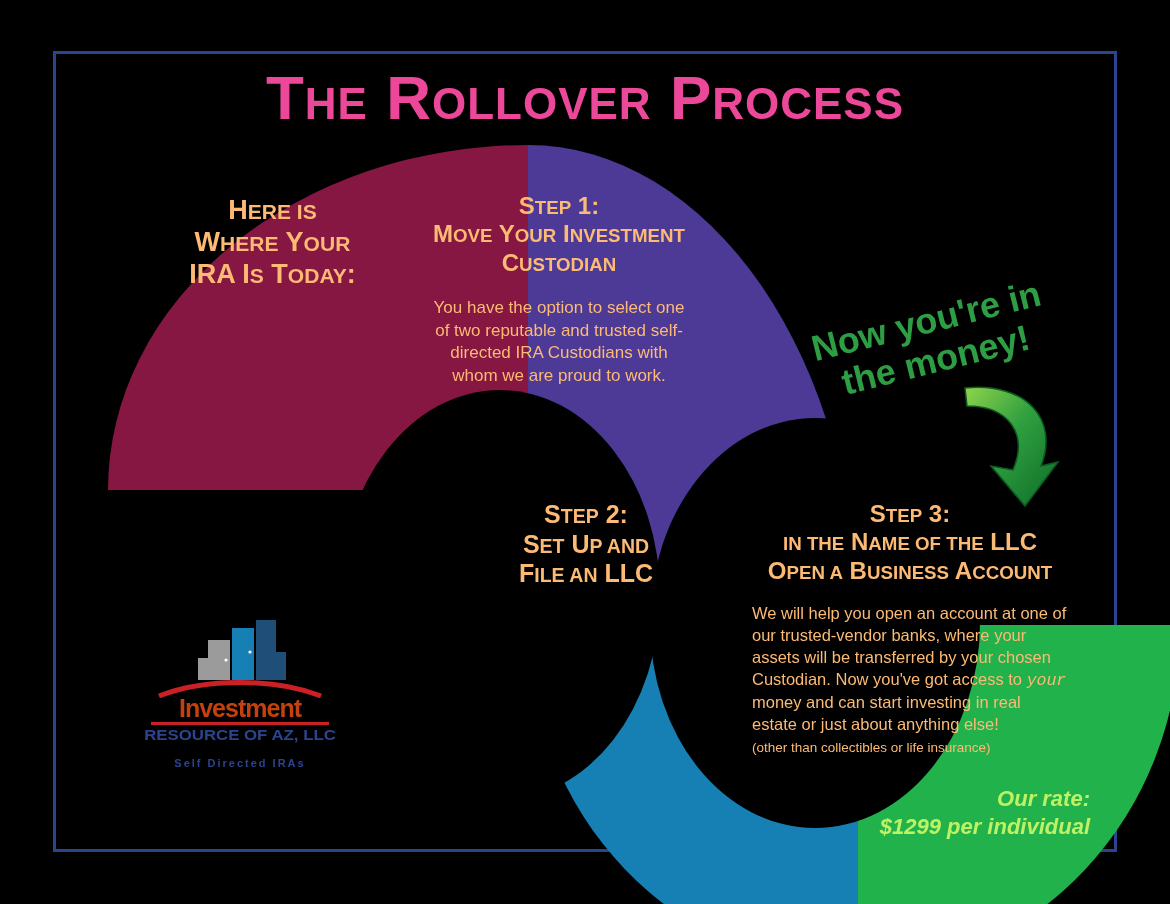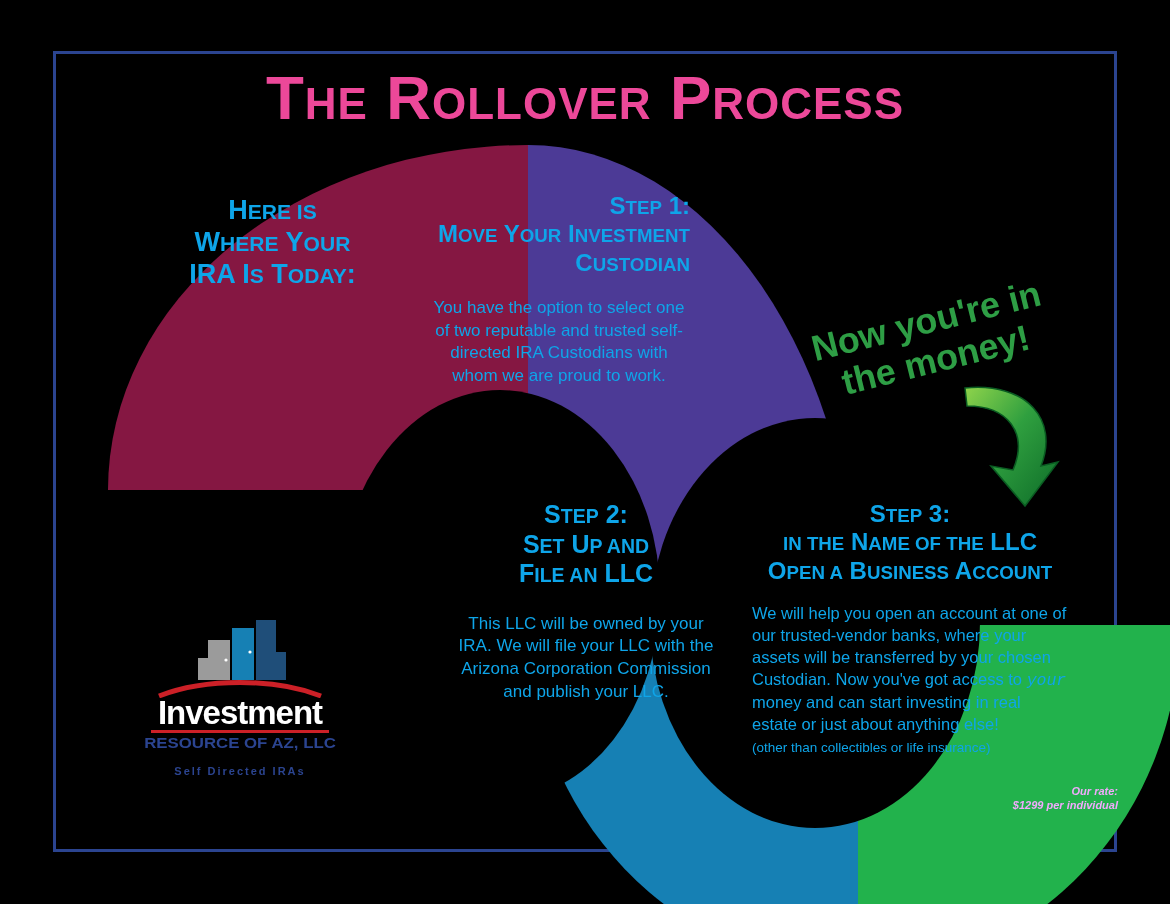"HERE IS" .txt { color: #0ea5e9 -> #fdba74 }
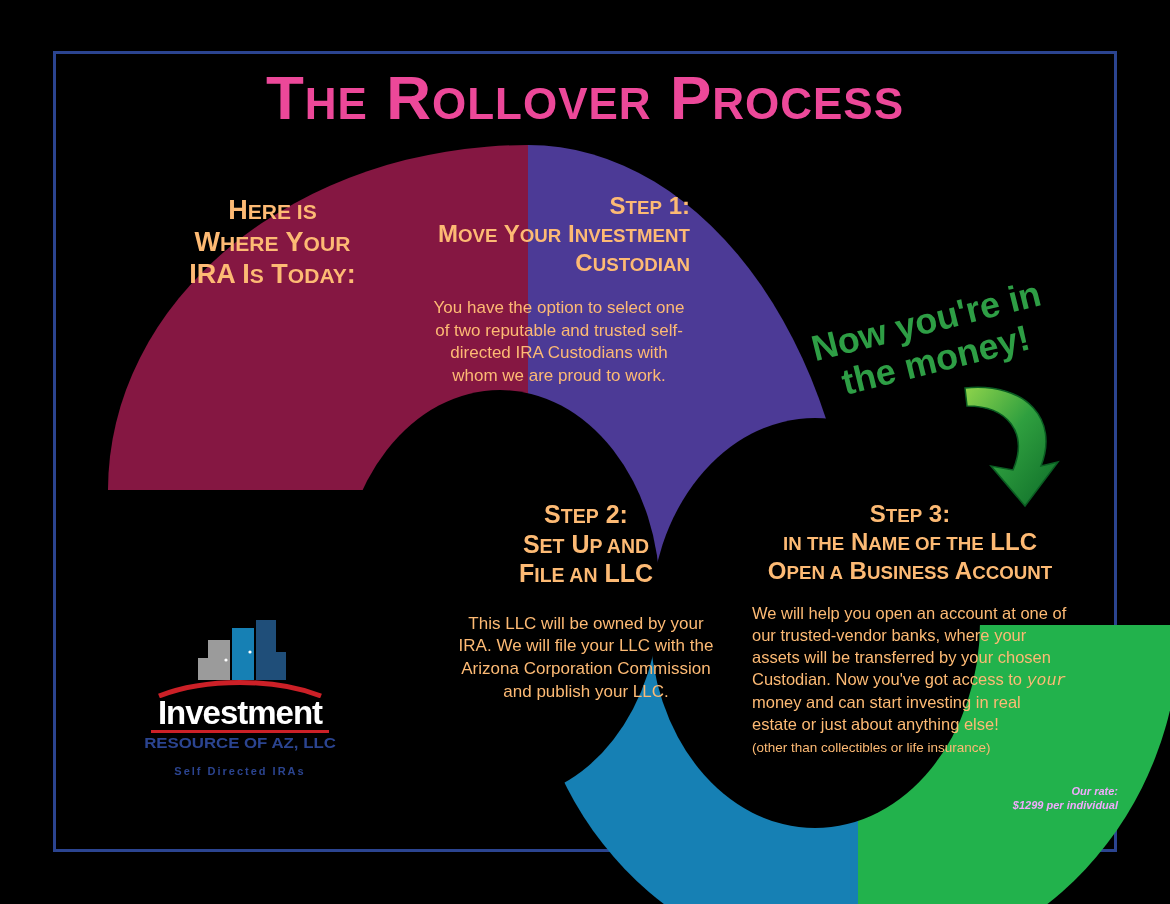"STEP 1:" #t-purple .head { text-align: right -> center }
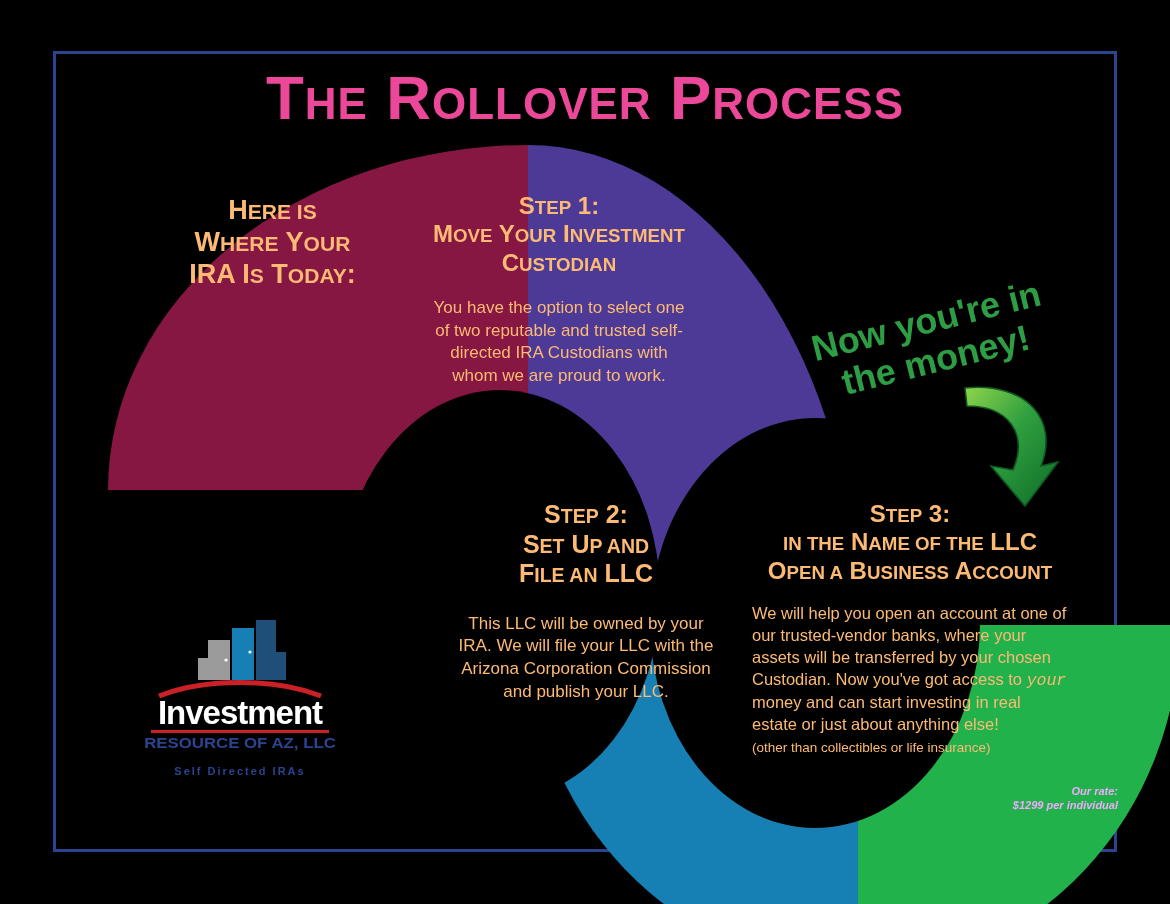"This LLC will be owned" div.body { html: <div>This LLC will be owned by your IRA. We will file your LLC with the Arizona Corporation Commission and publish your LLC.</div> -> none }
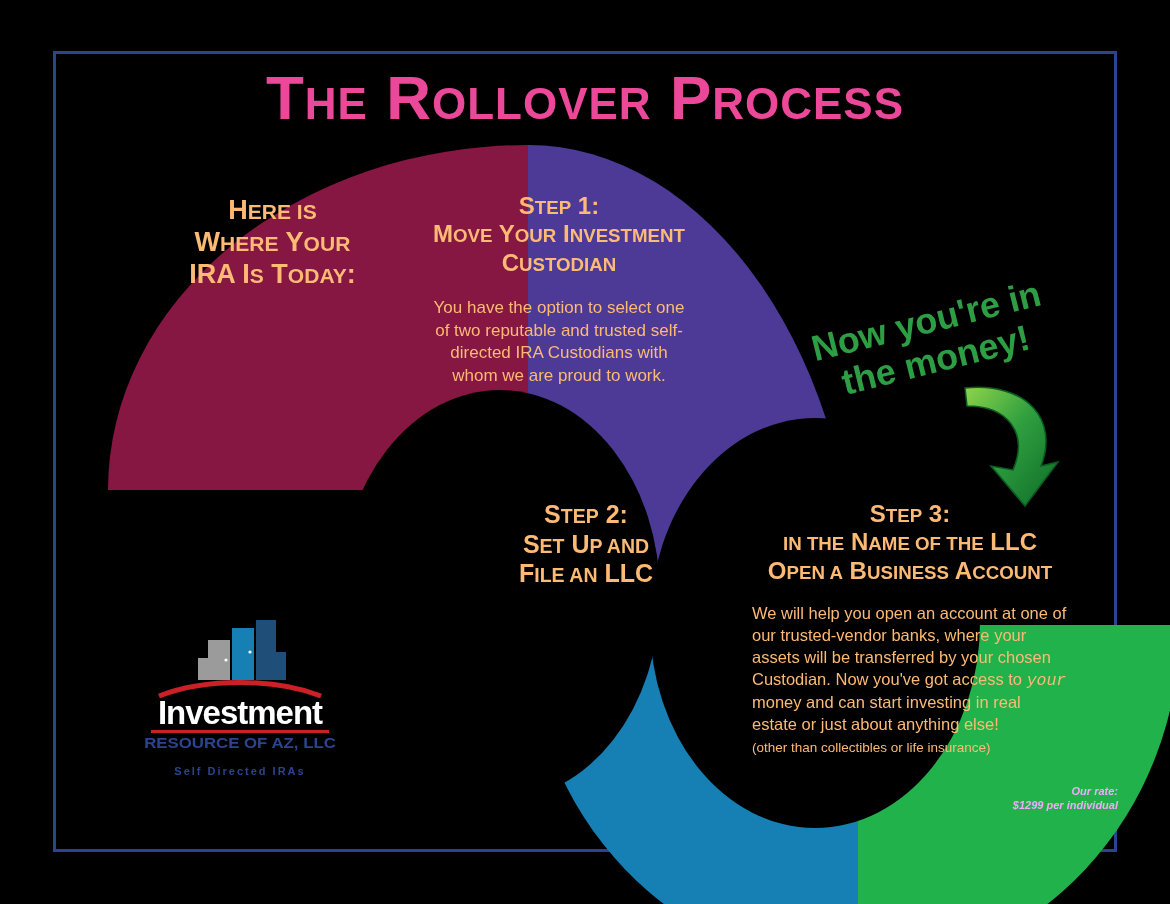"Investment" #logo .wordmark { color: #ffffff -> #c2410c; font-size: 33px -> 25px }
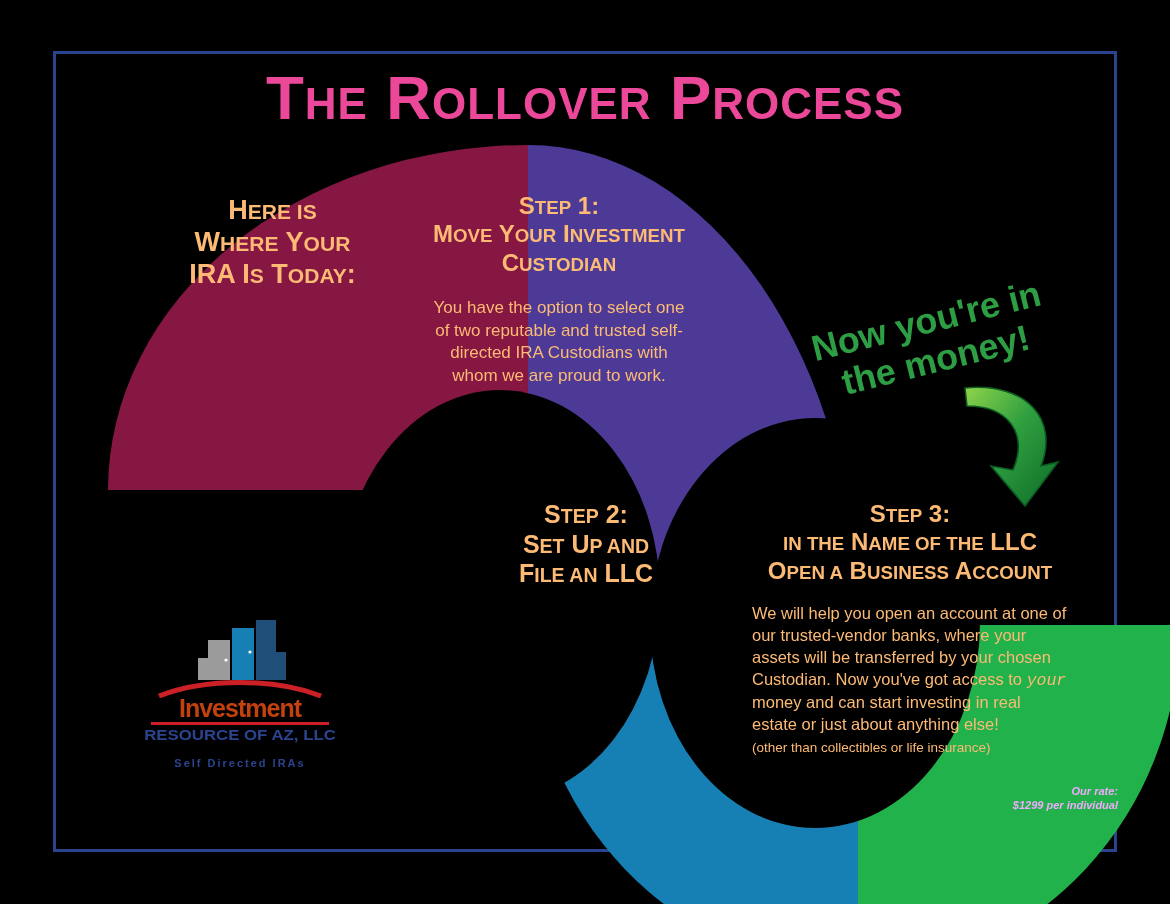"Our rate:" #rate { color: #f0abfc -> #bef264; font-size: 11px -> 22px; margin-left: 28px -> none }
